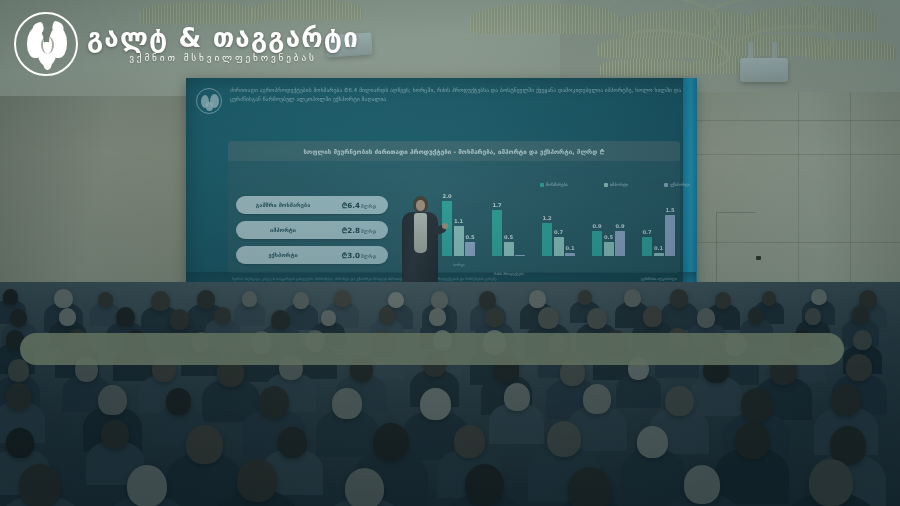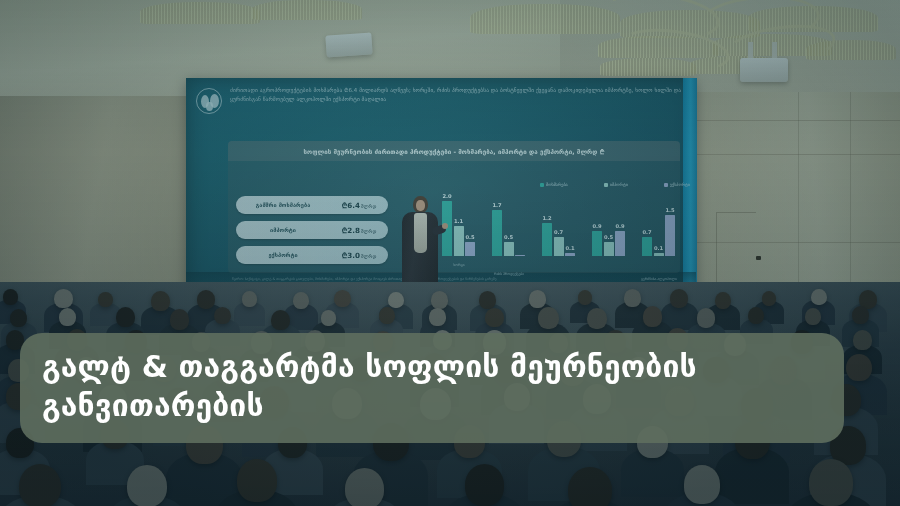"გალტ & თაგგარტი" div.brand { html: none -> <div> <div> <i></i> <i></i> <i></i> <i></i> <i></i> <i></i> <div></div> </div> <div> <div>გალტ &amp; თაგგარტი</div> <div>ვქმნით მსხვილფეხოვნებას</div> </div> </div> }
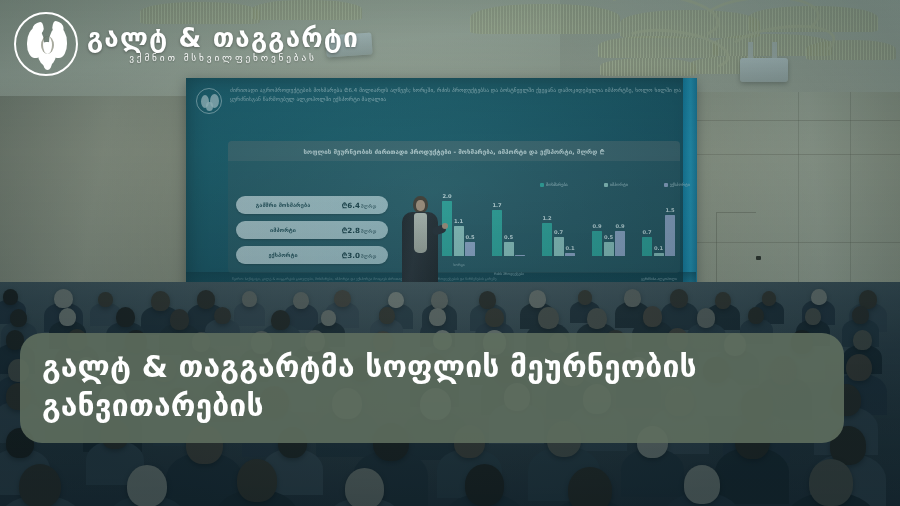"გალტ & თაგგარტმა სოფლის მეურნეობის" div.headline { html: <div>გალტ &amp; თაგგარტმა სოფლის მეურნეობის განვითარების</div> -> none }
